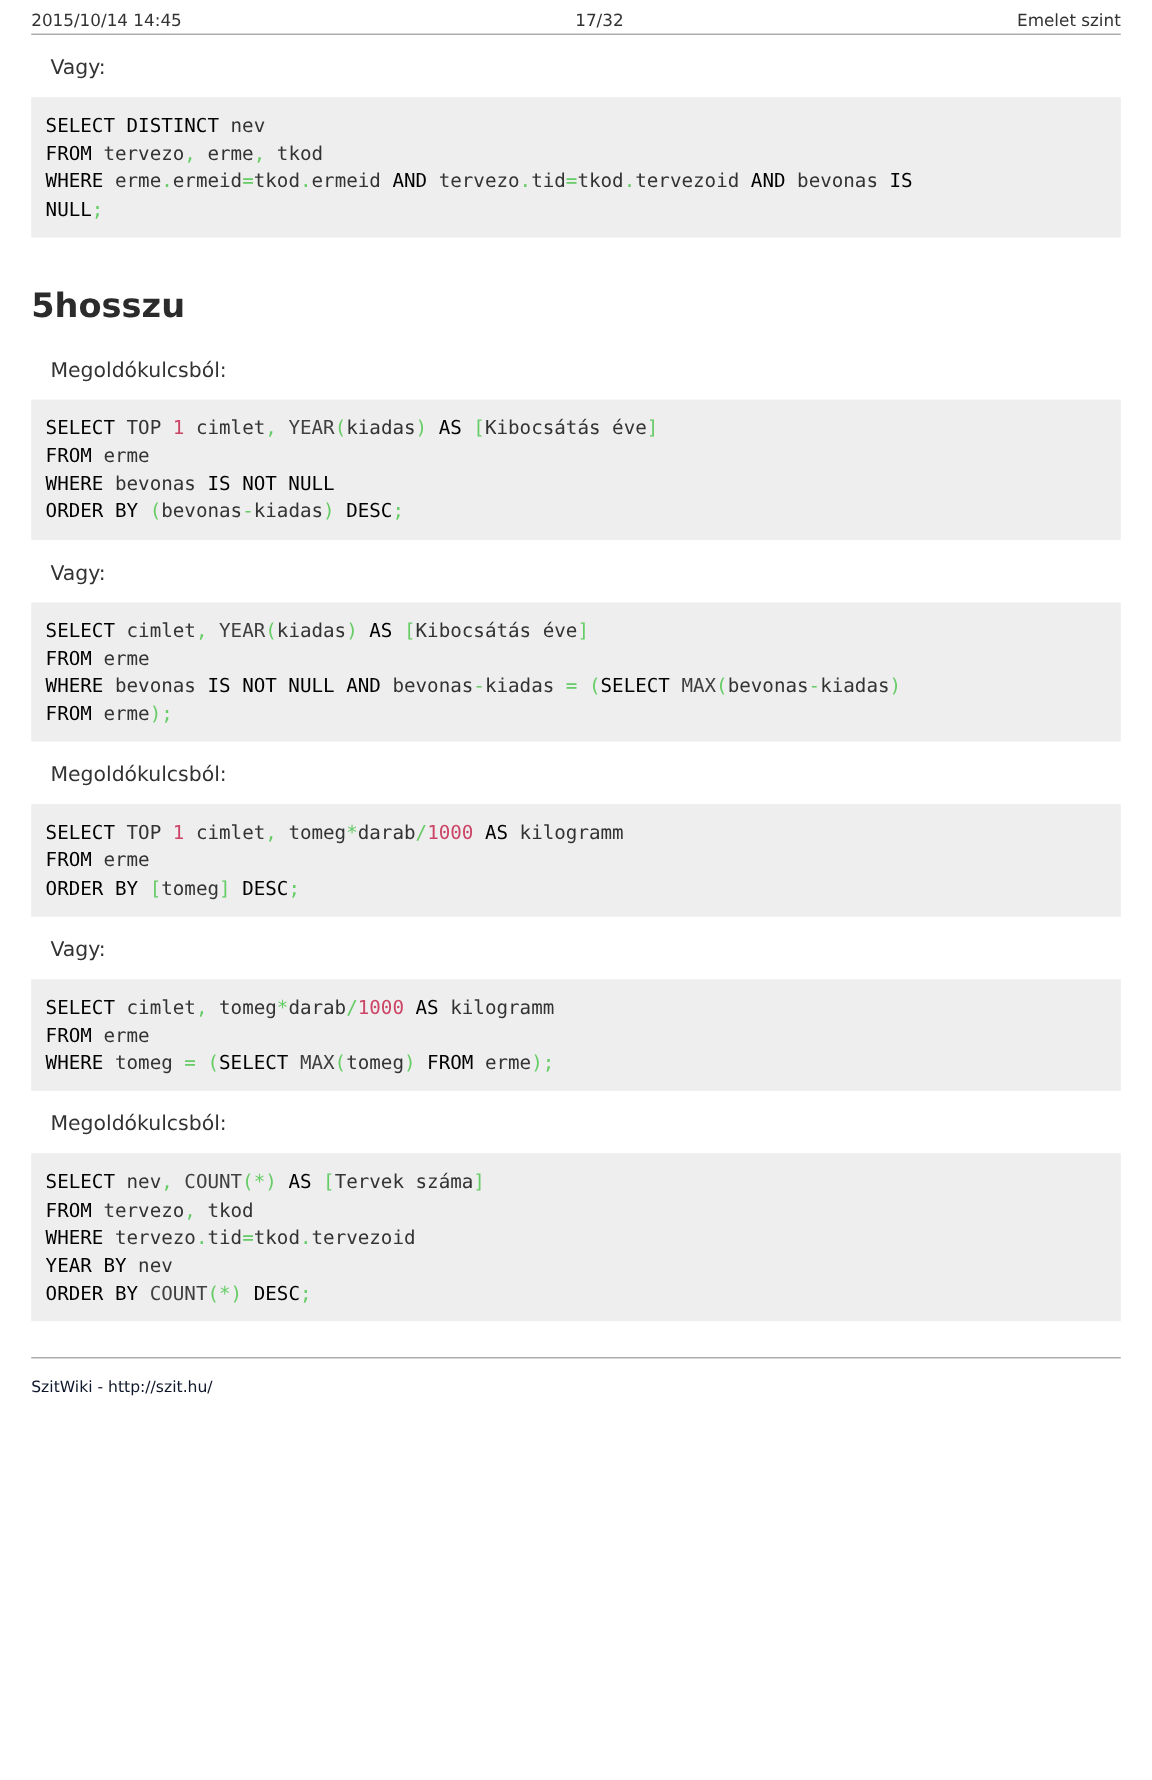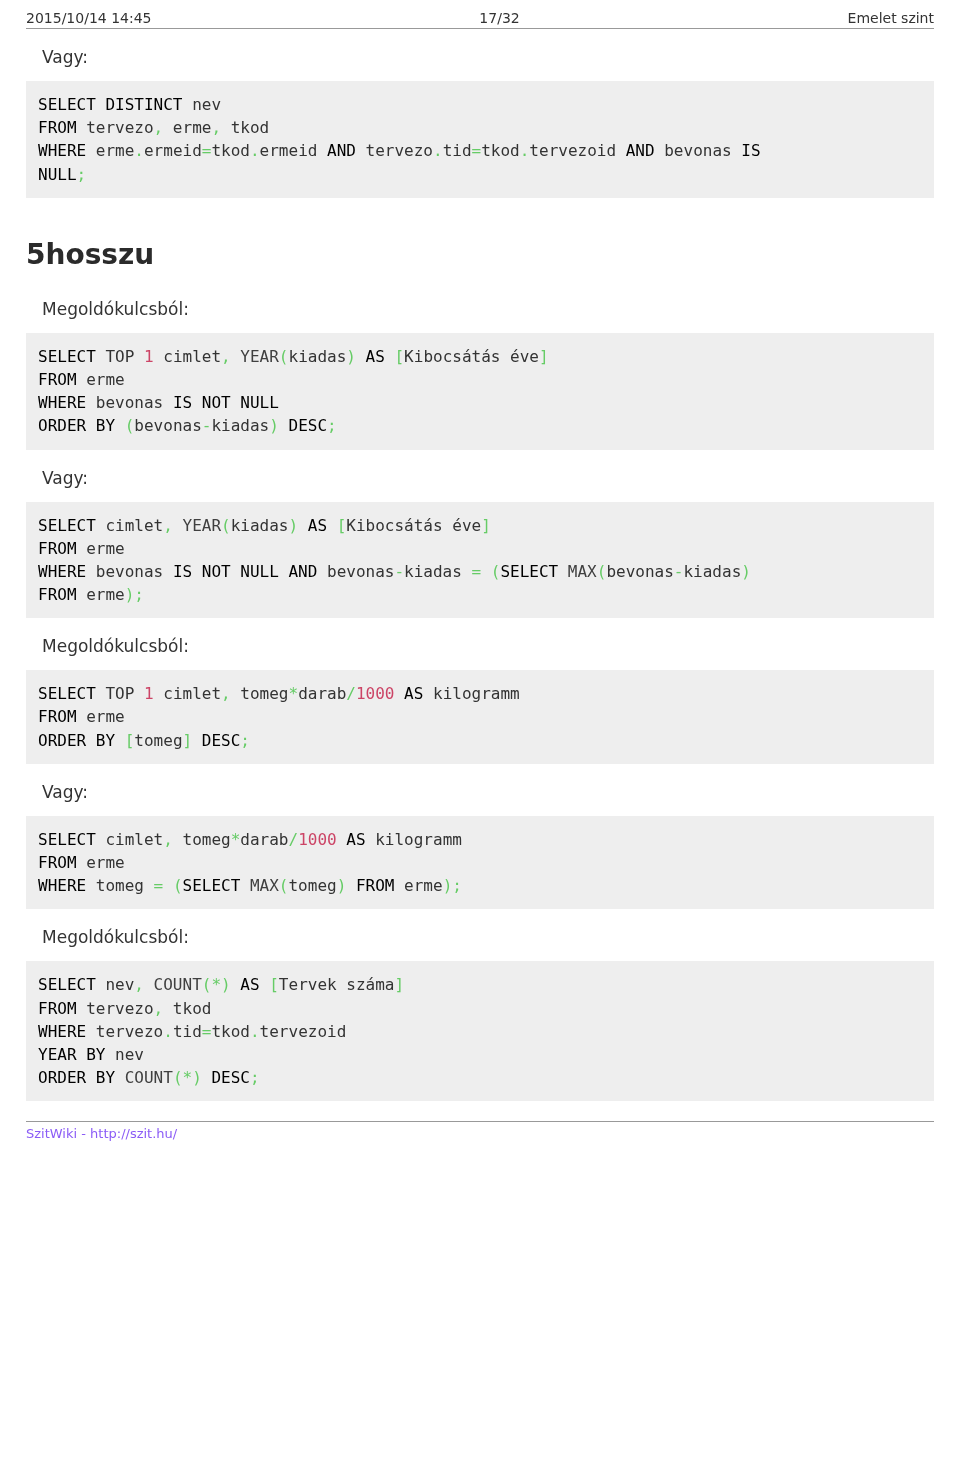"SzitWiki - http://szit.hu/" .footer-line { color: #8b5cf6 -> #0f172a; margin-top: 20px -> 30px; padding-top: 4px -> 17px }
